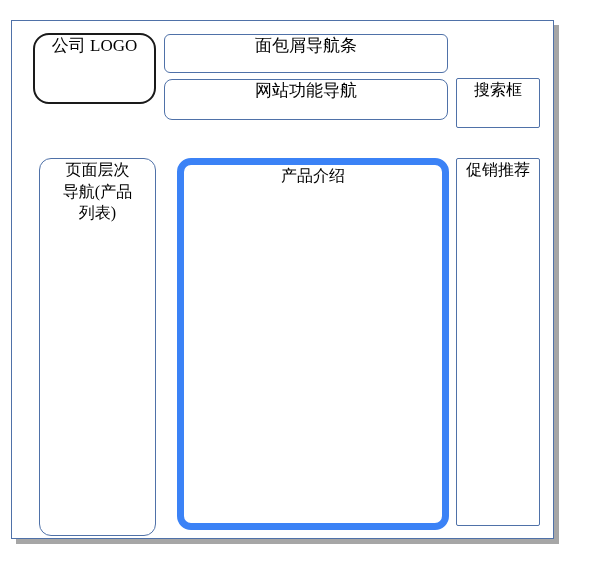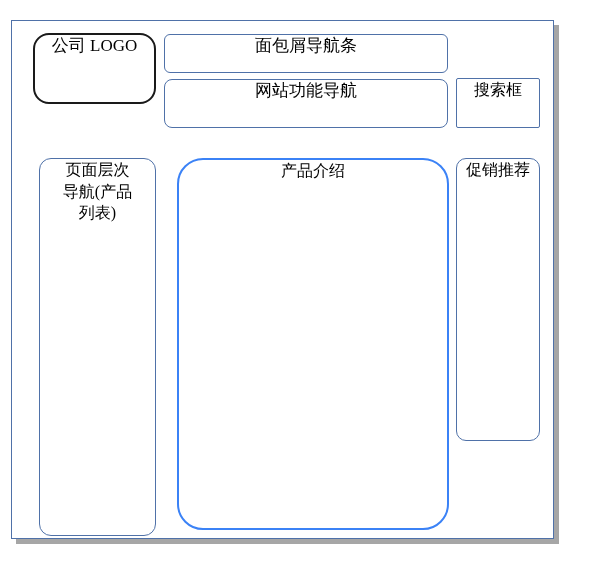"网站功能导航" .sitenav-box { height: 49px -> 41px }
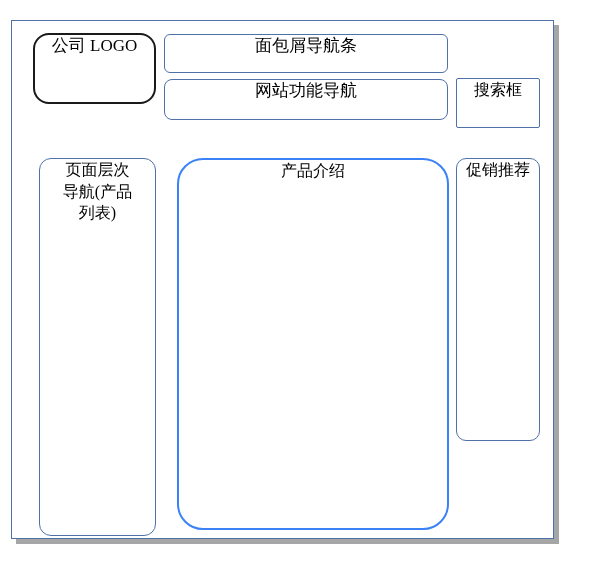"产品介绍" .main-box { border: 2px solid #3b82f6 -> 7px solid #3b82f6; border-radius: 26px -> 14px }
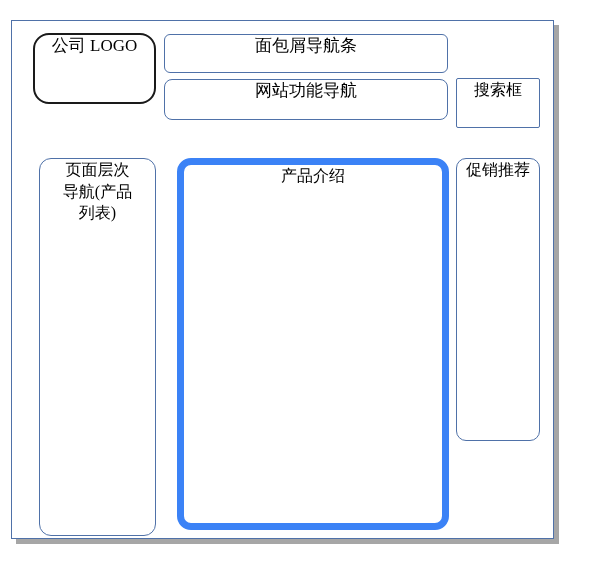"促销推荐" .promo-box { border-radius: 10px -> 2px; height: 283px -> 368px }
